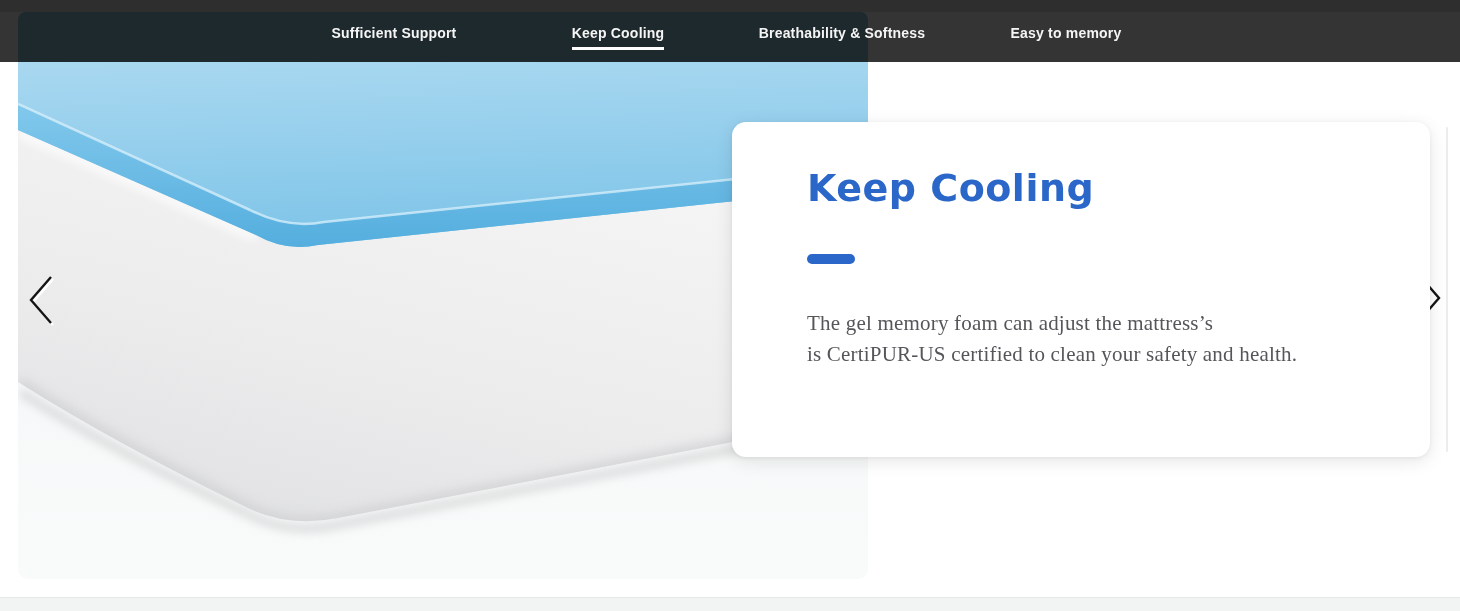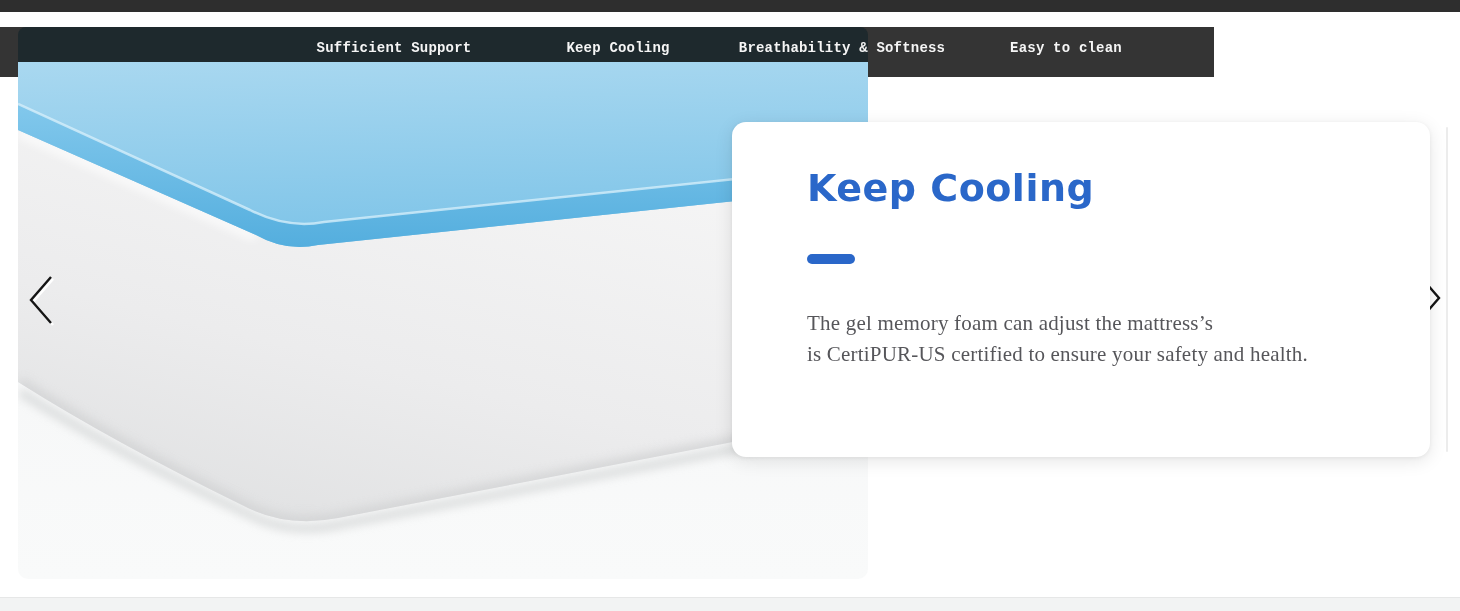"Sufficient Support" .tab-bar { font-family: Liberation Mono, monospace -> none; top: 27px -> 12px; width: 1214px -> 1460px }
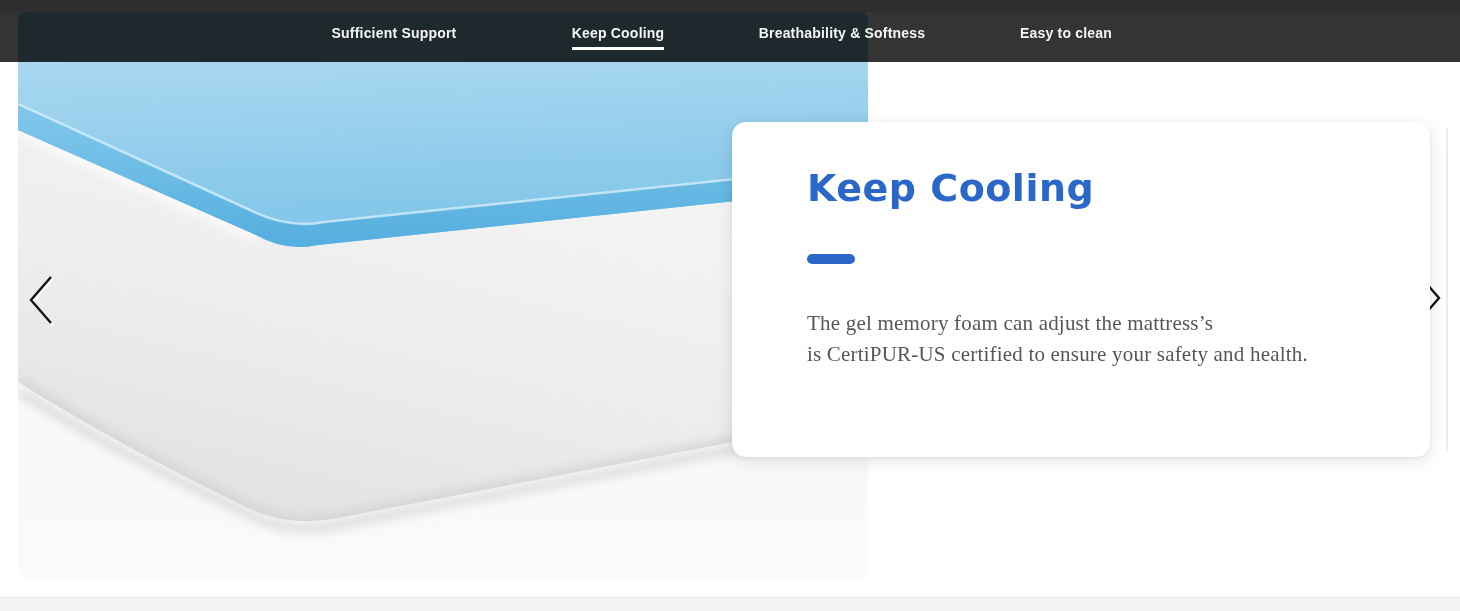"Easy to clean" span.tab-label { text: clean -> memory }
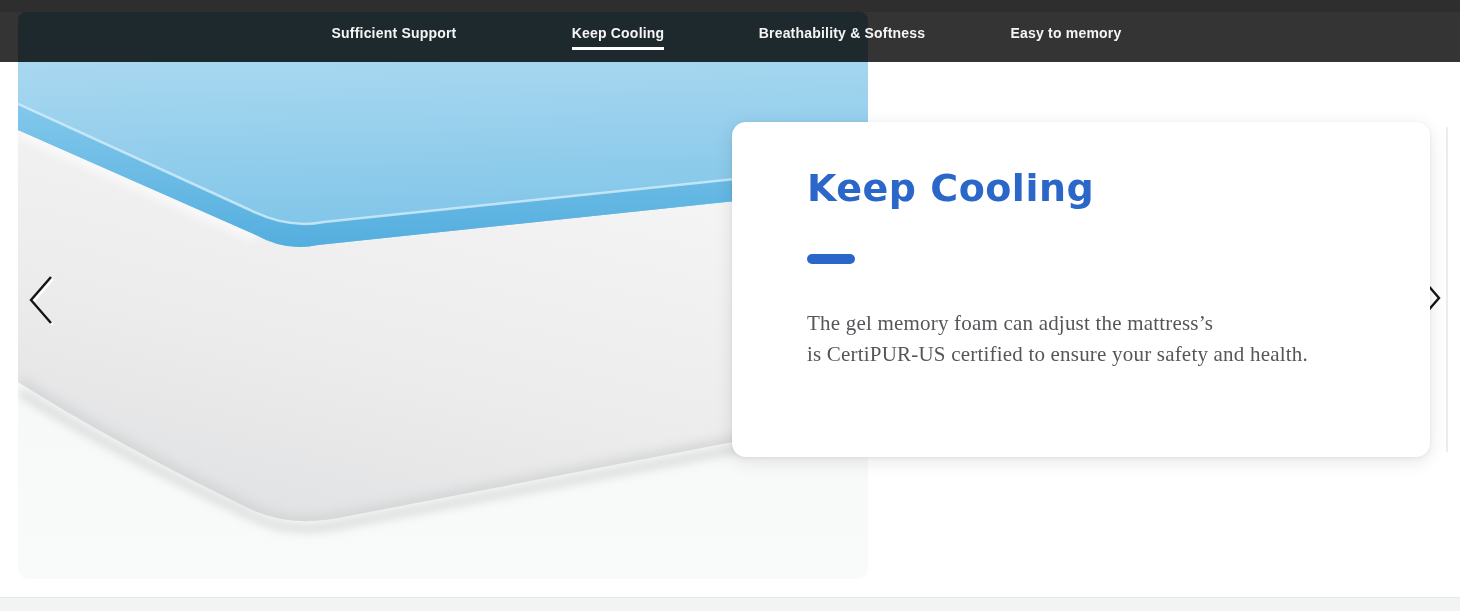"is CertiPUR-US certified to ensure" div { text: ensure -> clean }
